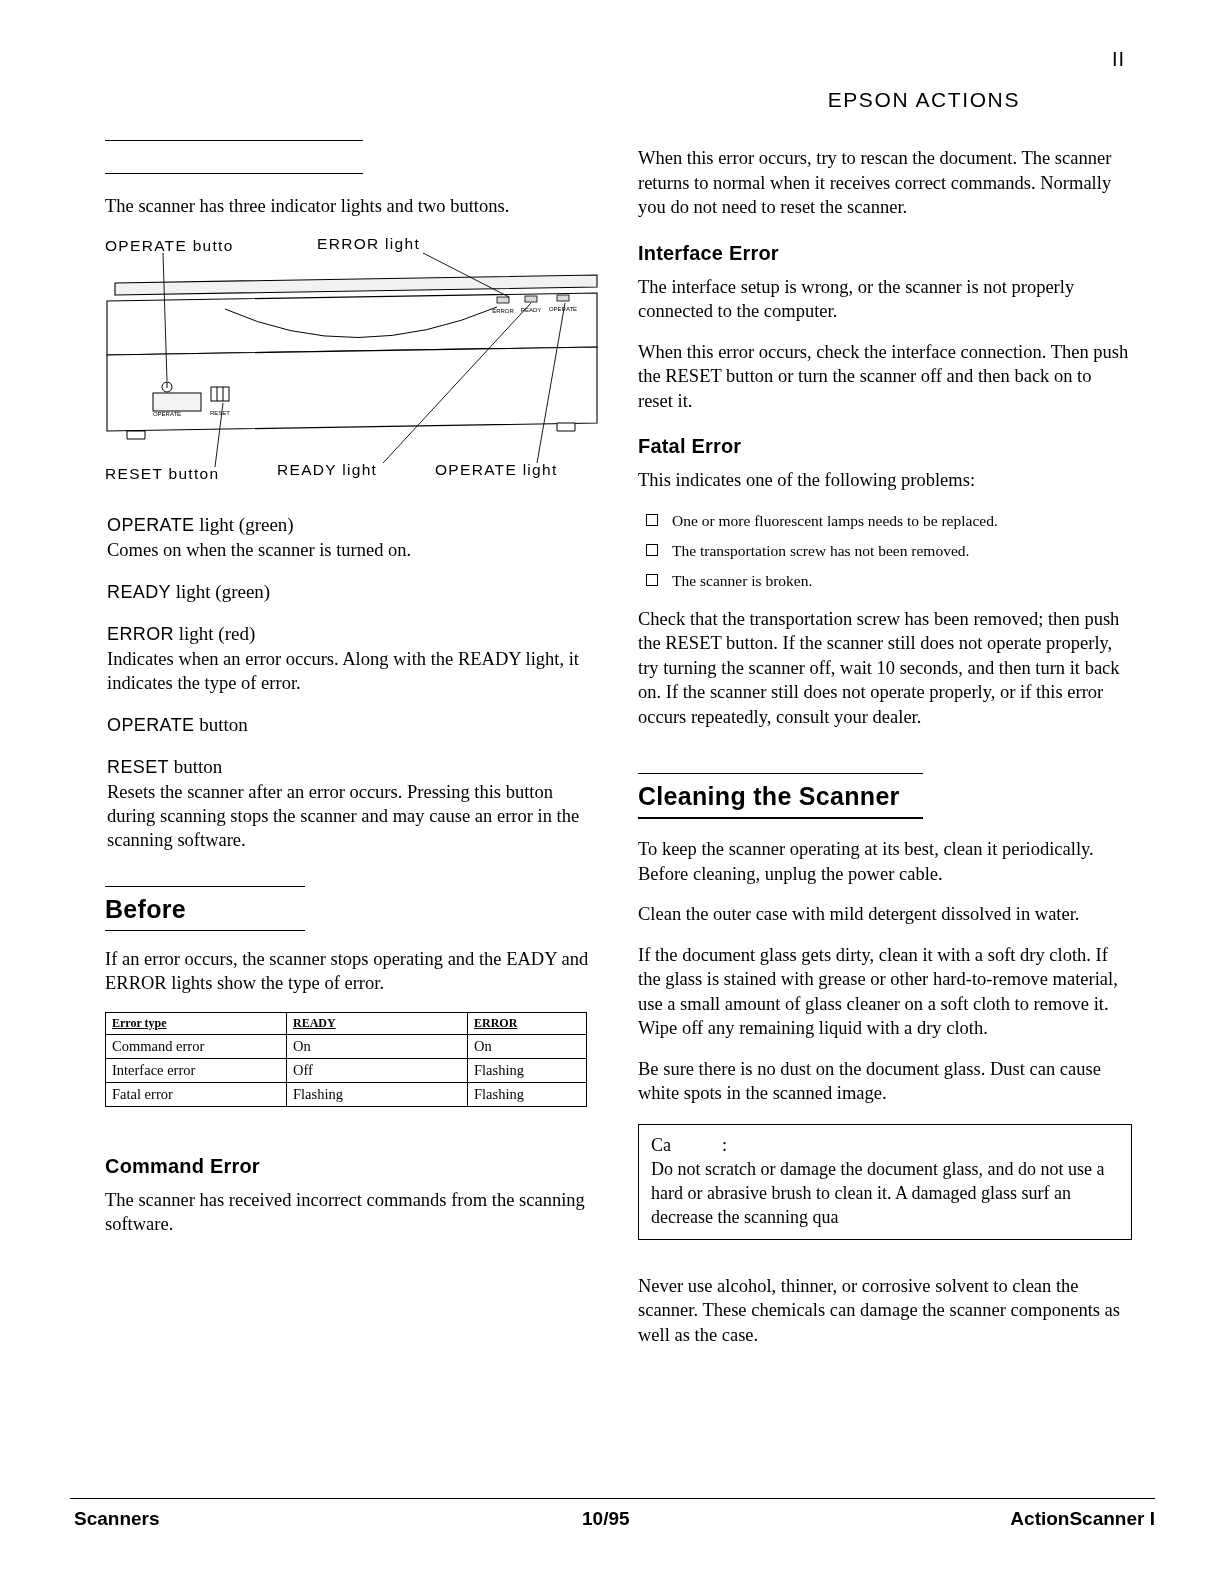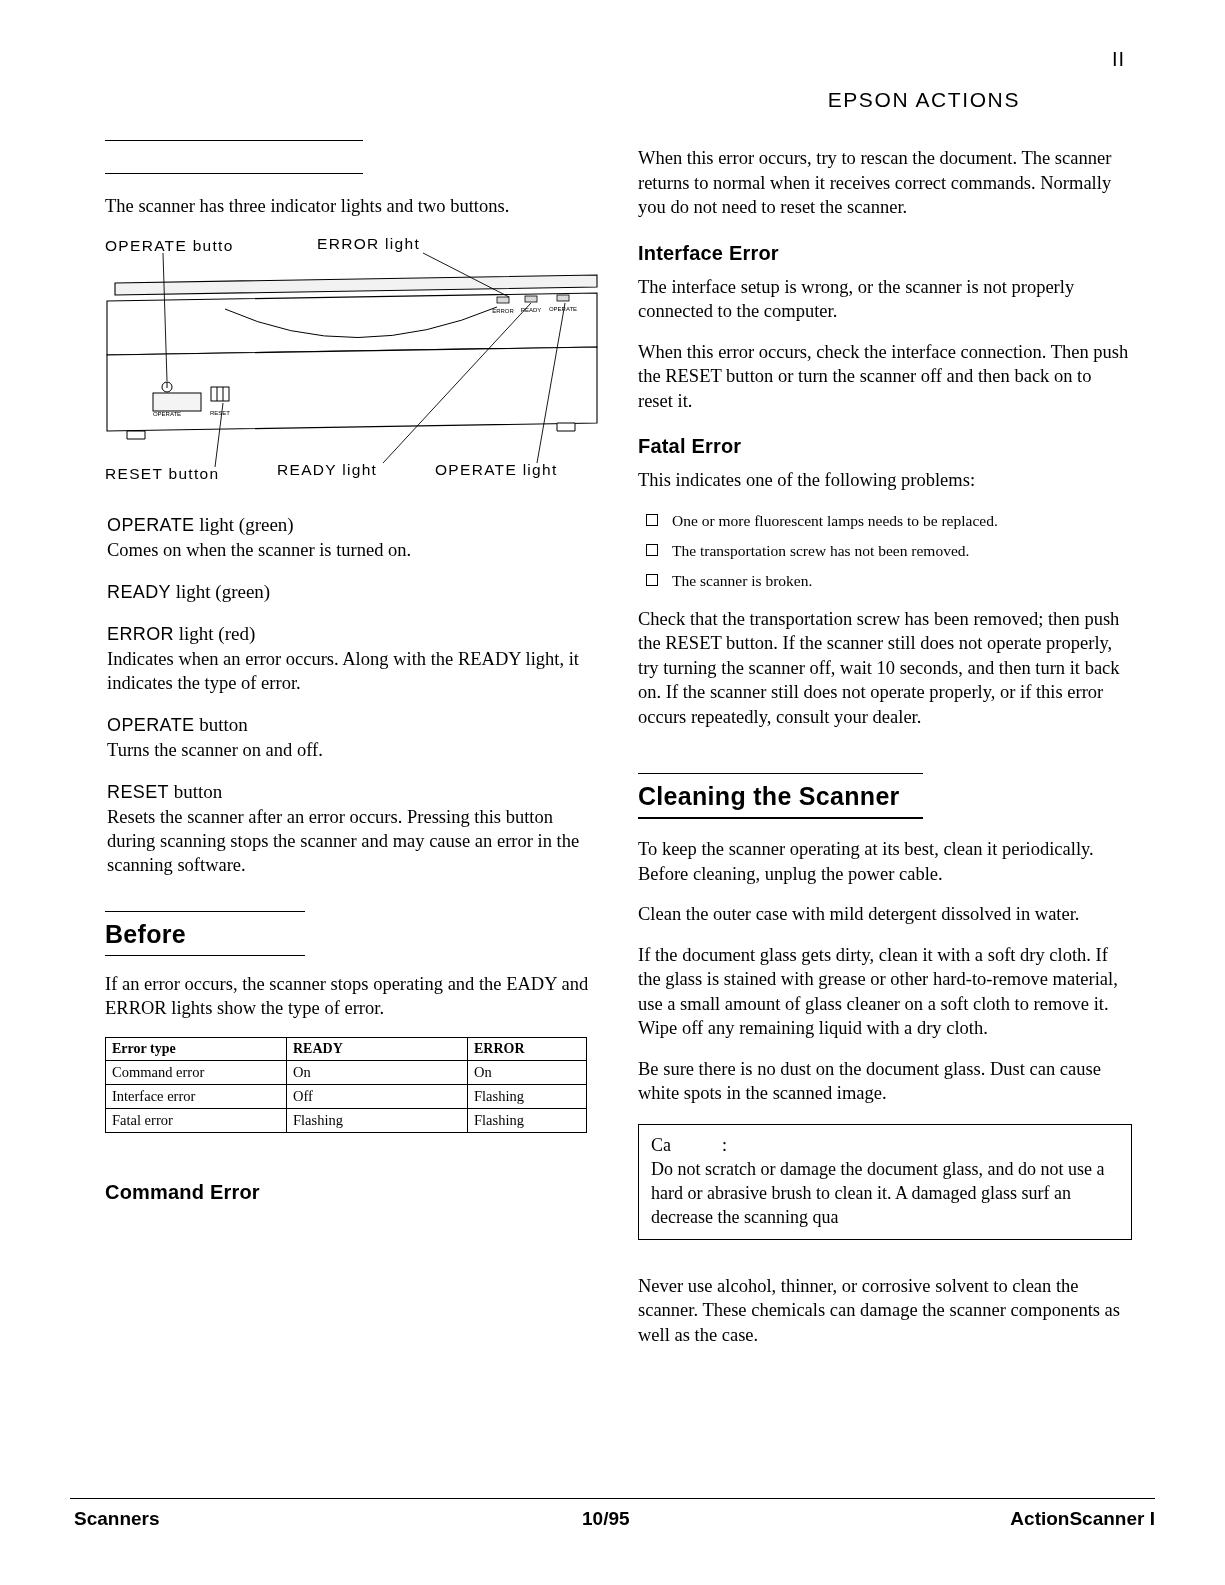"Turns the scanner on and" div.light-desc { html: <div>Turns the scanner on and off.</div> -> none }
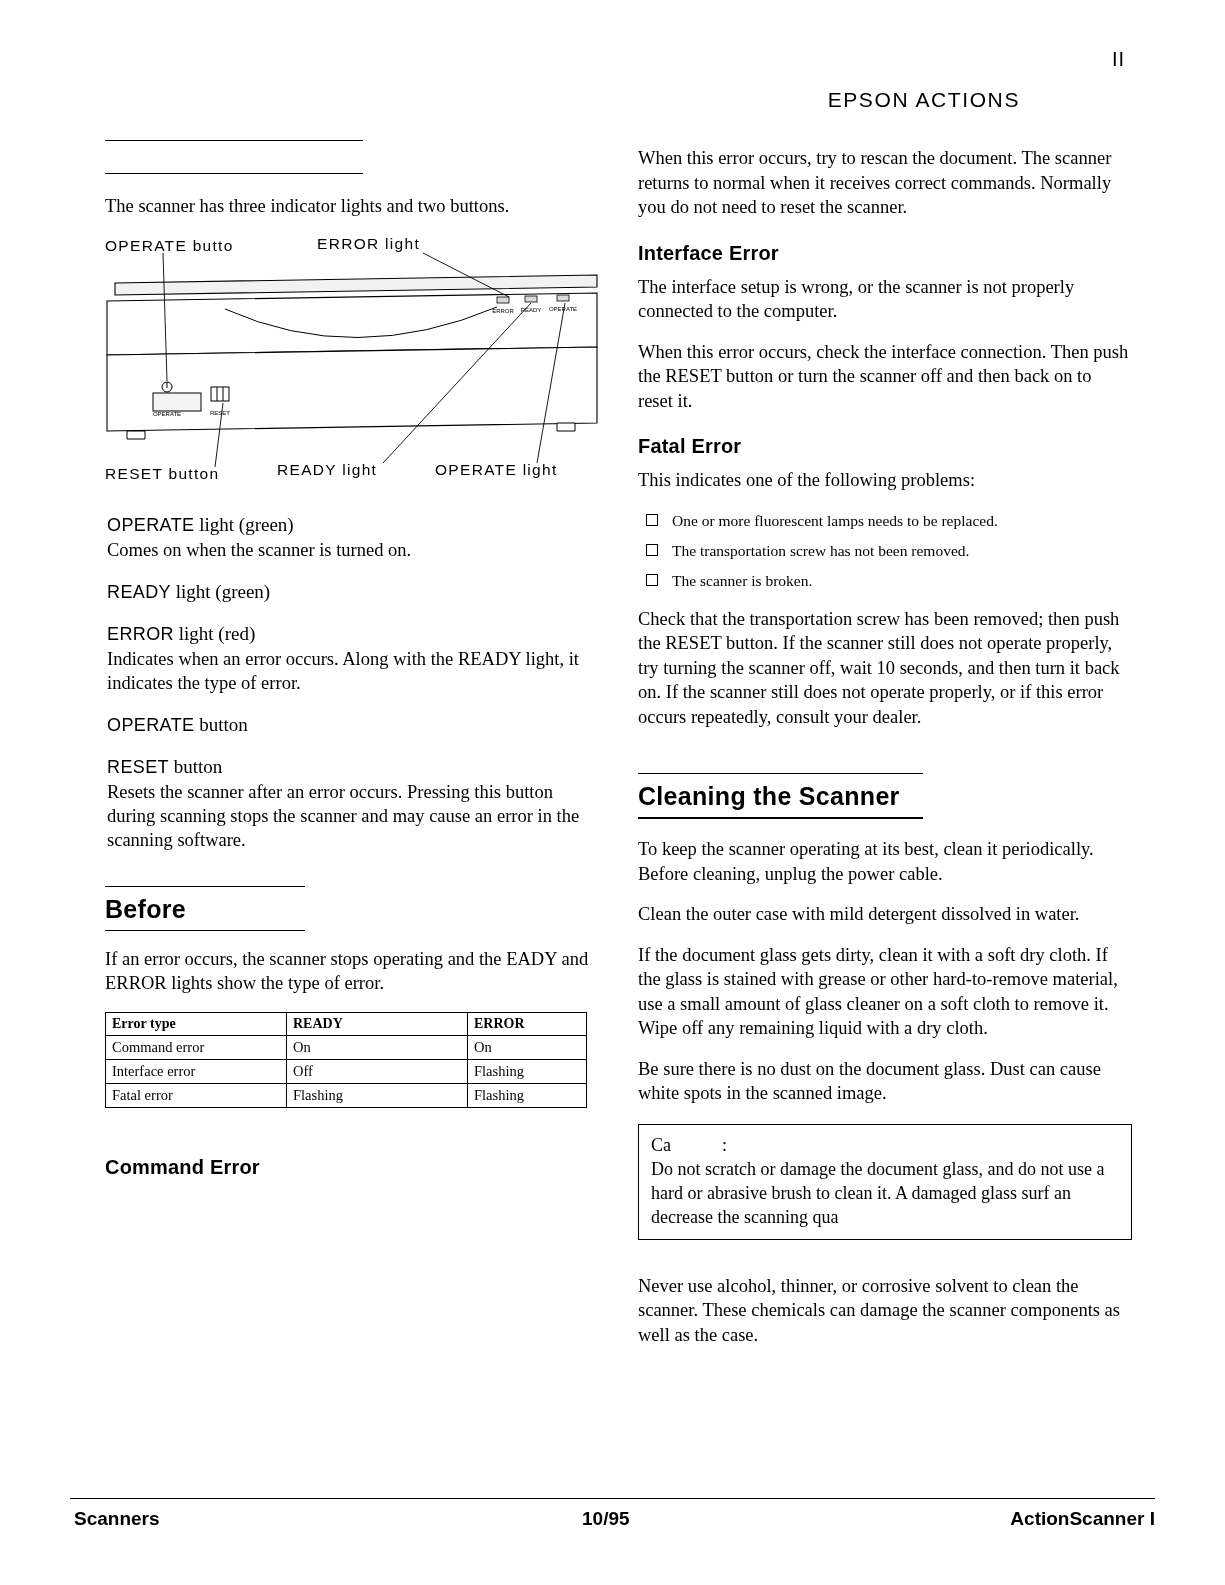"Error type" table.errtab th { font-size: 14px -> 12px; text-decoration: none -> underline }
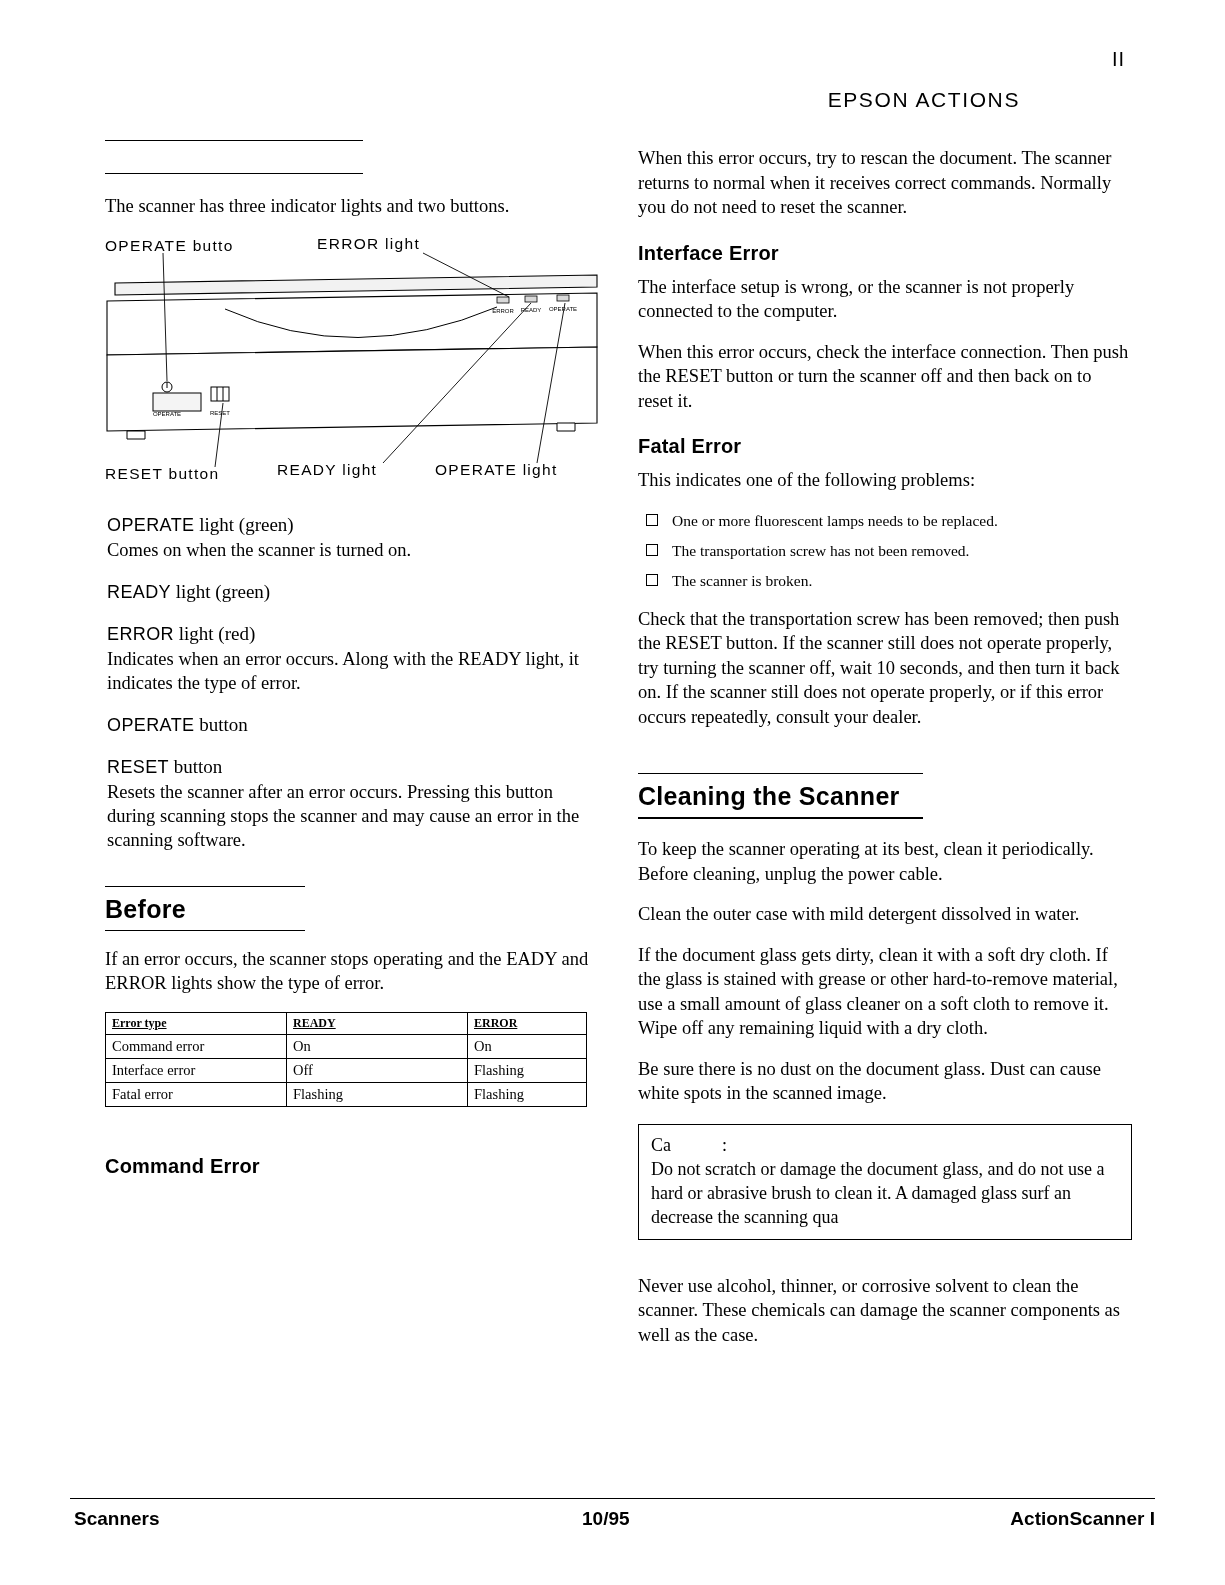"The scanner has received incorrect" p.body { html: none -> <p>The scanner has received incorrect commands from the scanning software.</p> }
